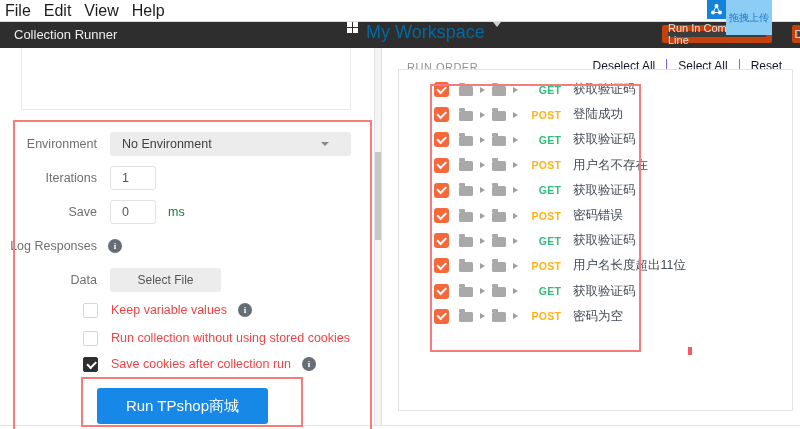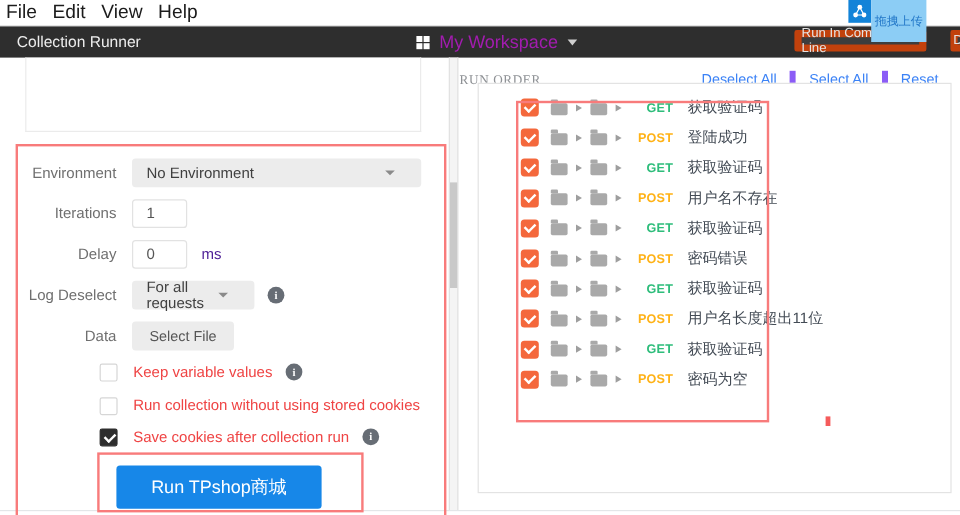"My Workspace" .workspace { align-items: center -> flex-start; color: #a21caf -> #0369a1; font-size: 15px -> 18px }
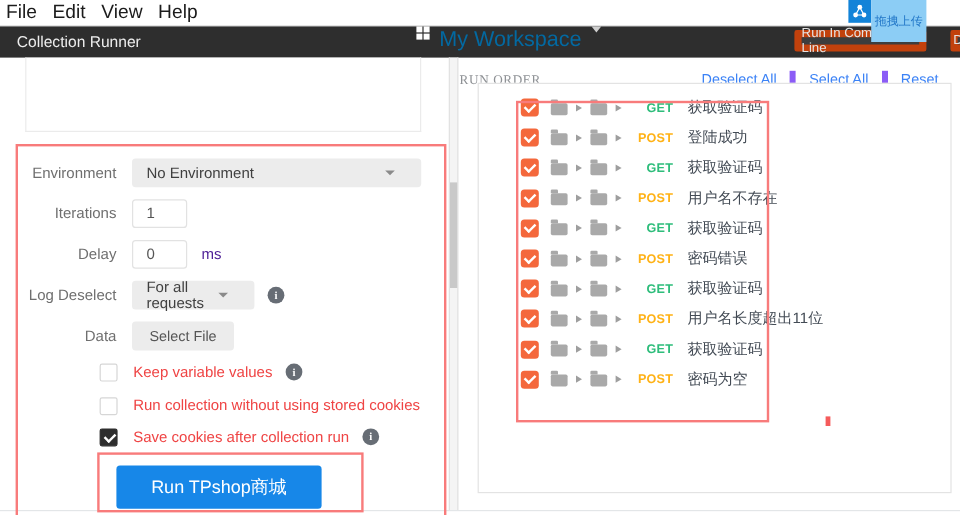"RUN ORDER" .ro-title { font-family: Liberation Serif, serif -> none; left: 383px -> 407px }
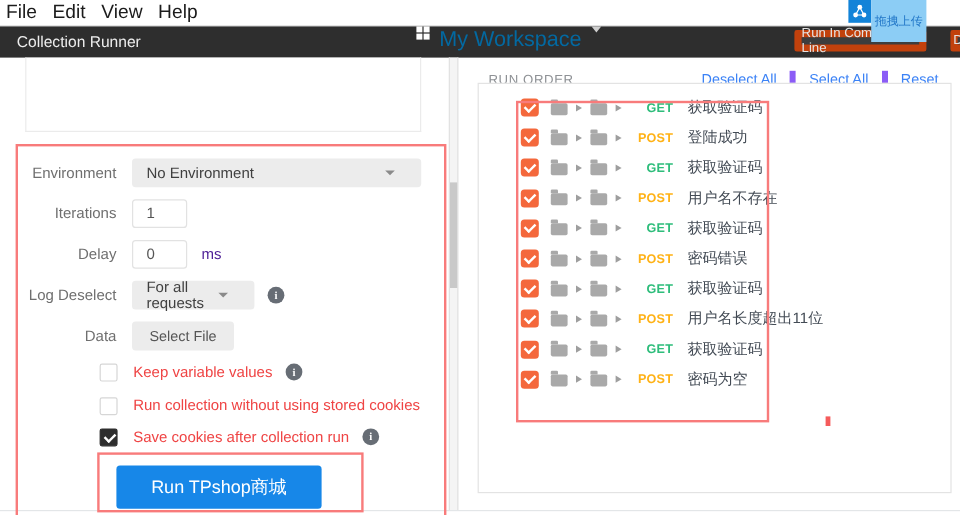"Deselect All" .ro-actions { color: #3b82f6 -> #0f172a }
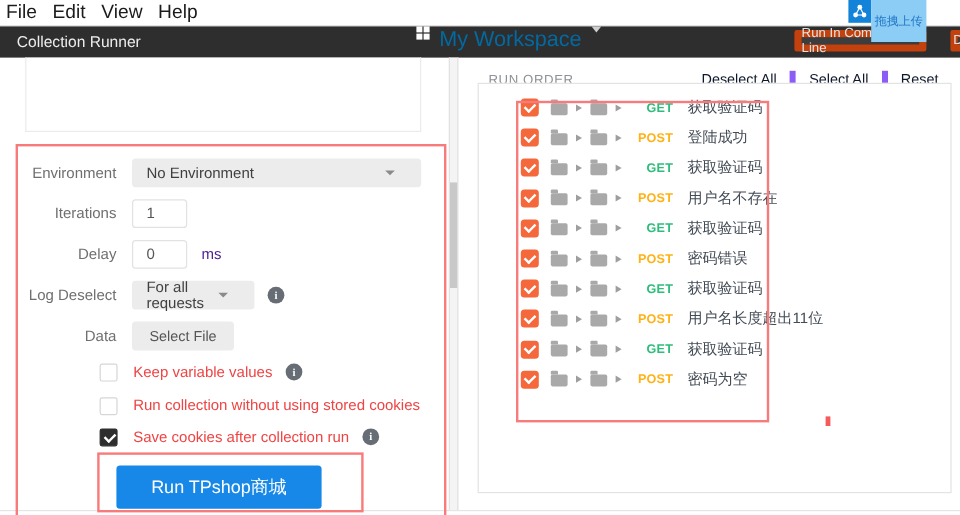"Select All" .ro-actions span + span { border-left: 5px solid #8b5cf6 -> 1px solid #8b5cf6 }
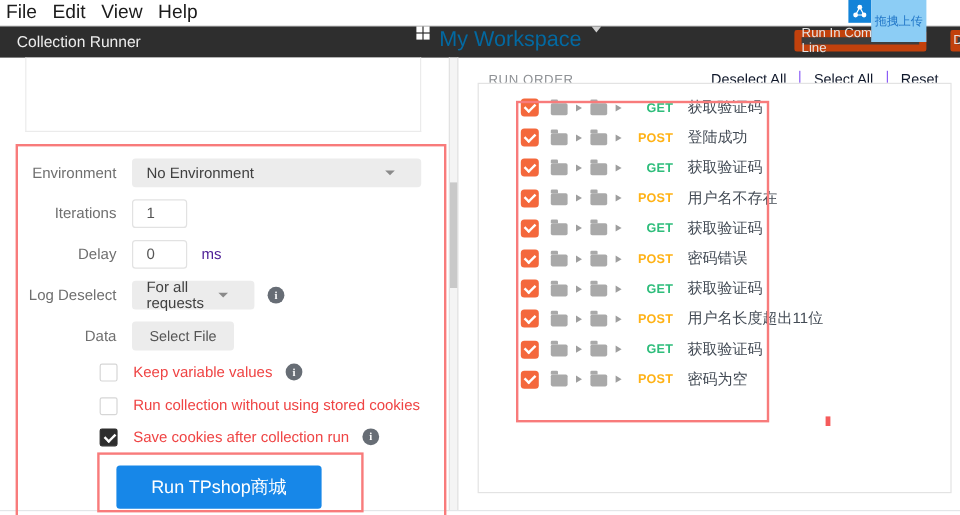"Delay" div.flabel { text: Delay -> Save }
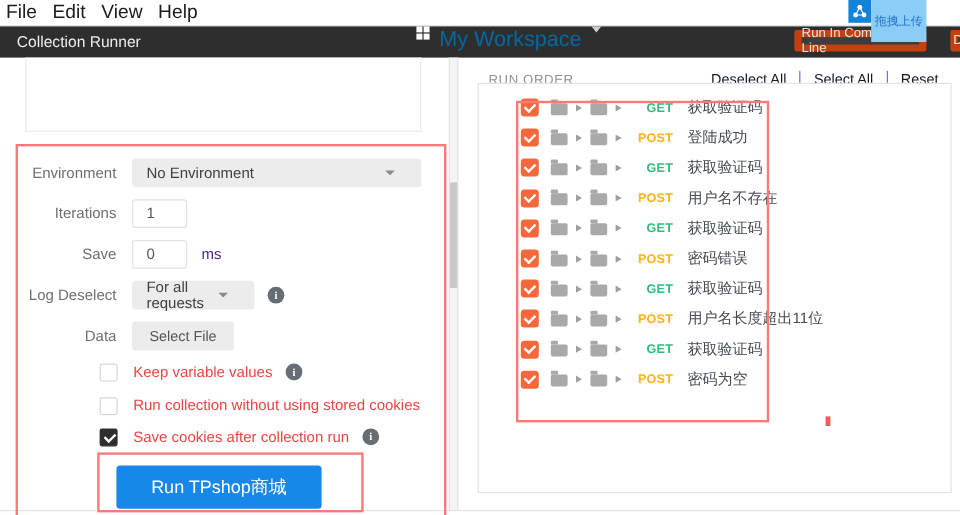"ms" .unit { color: #4c1d95 -> #15803d }
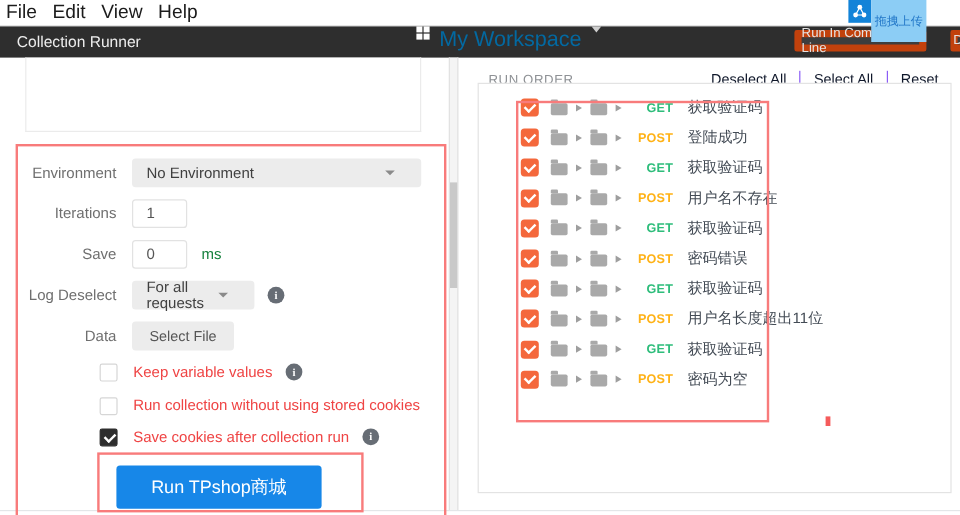"Log Deselect" div.flabel { text: Deselect -> Responses }
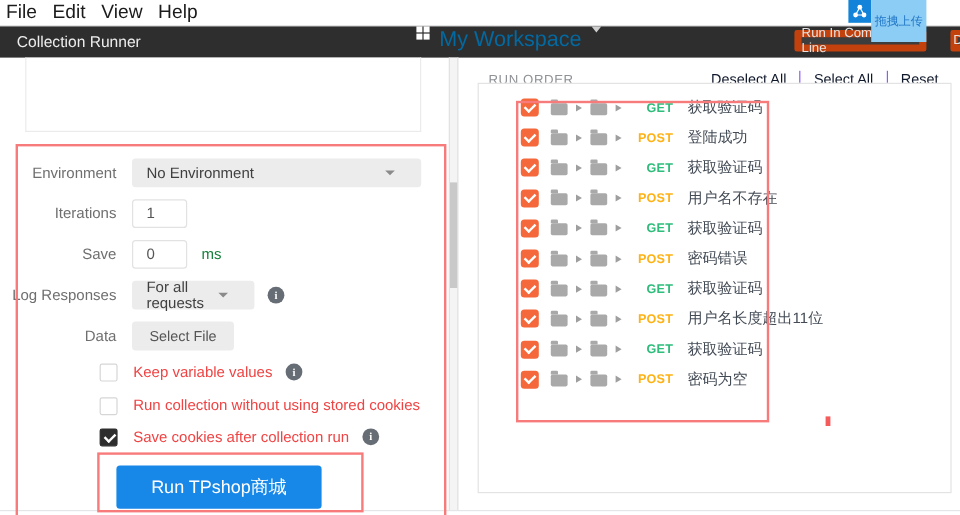"For all requests" div.ctrl { html: <div> <span>For all requests</span> <span></span> </div> -> none }
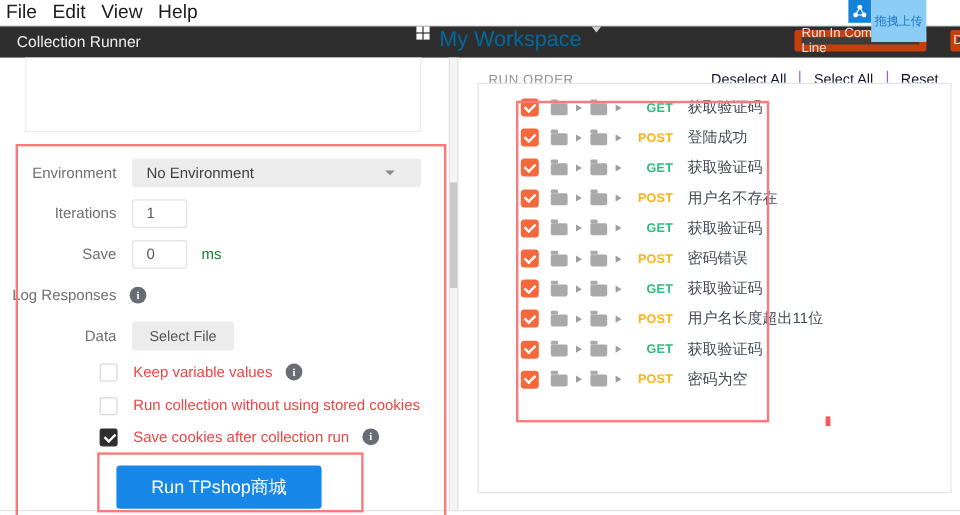"Select File" div.ctrl { width: 85px -> 111px }
